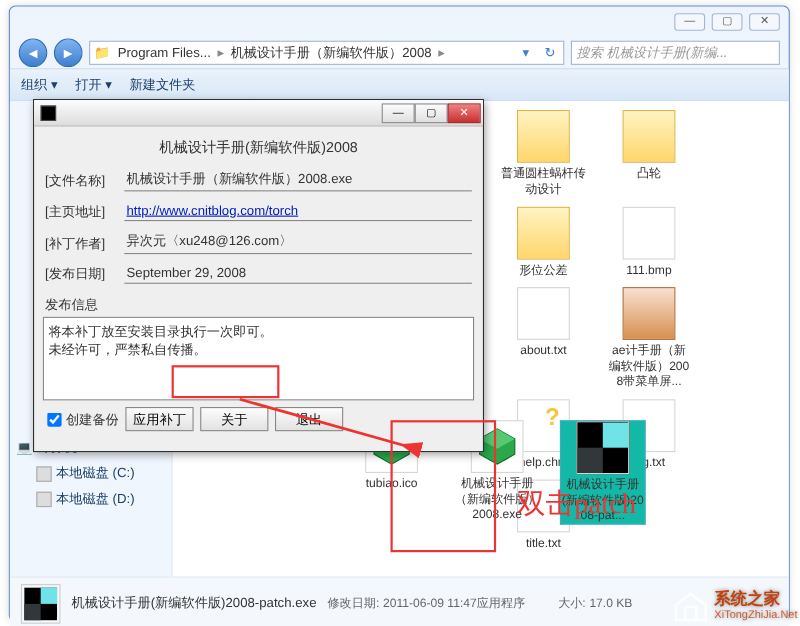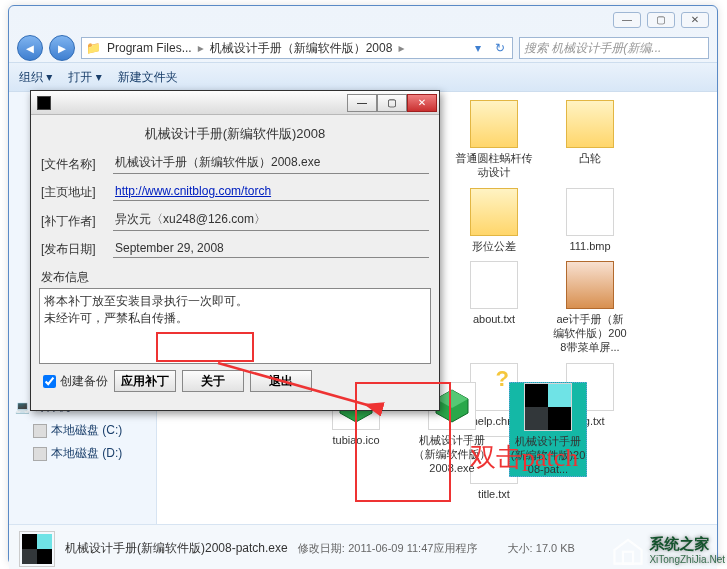"应用补丁" .dlg-btn { font-weight: bold -> none }
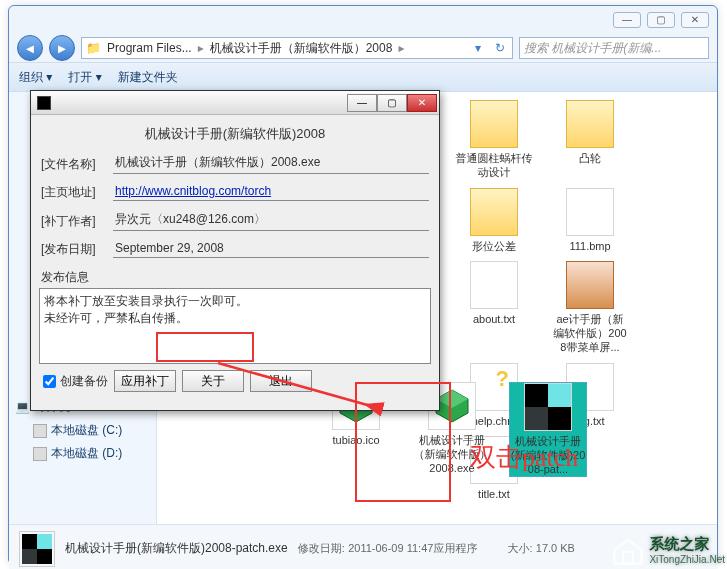"系统之家" .watermark { color: #14532d -> #c2410c }
